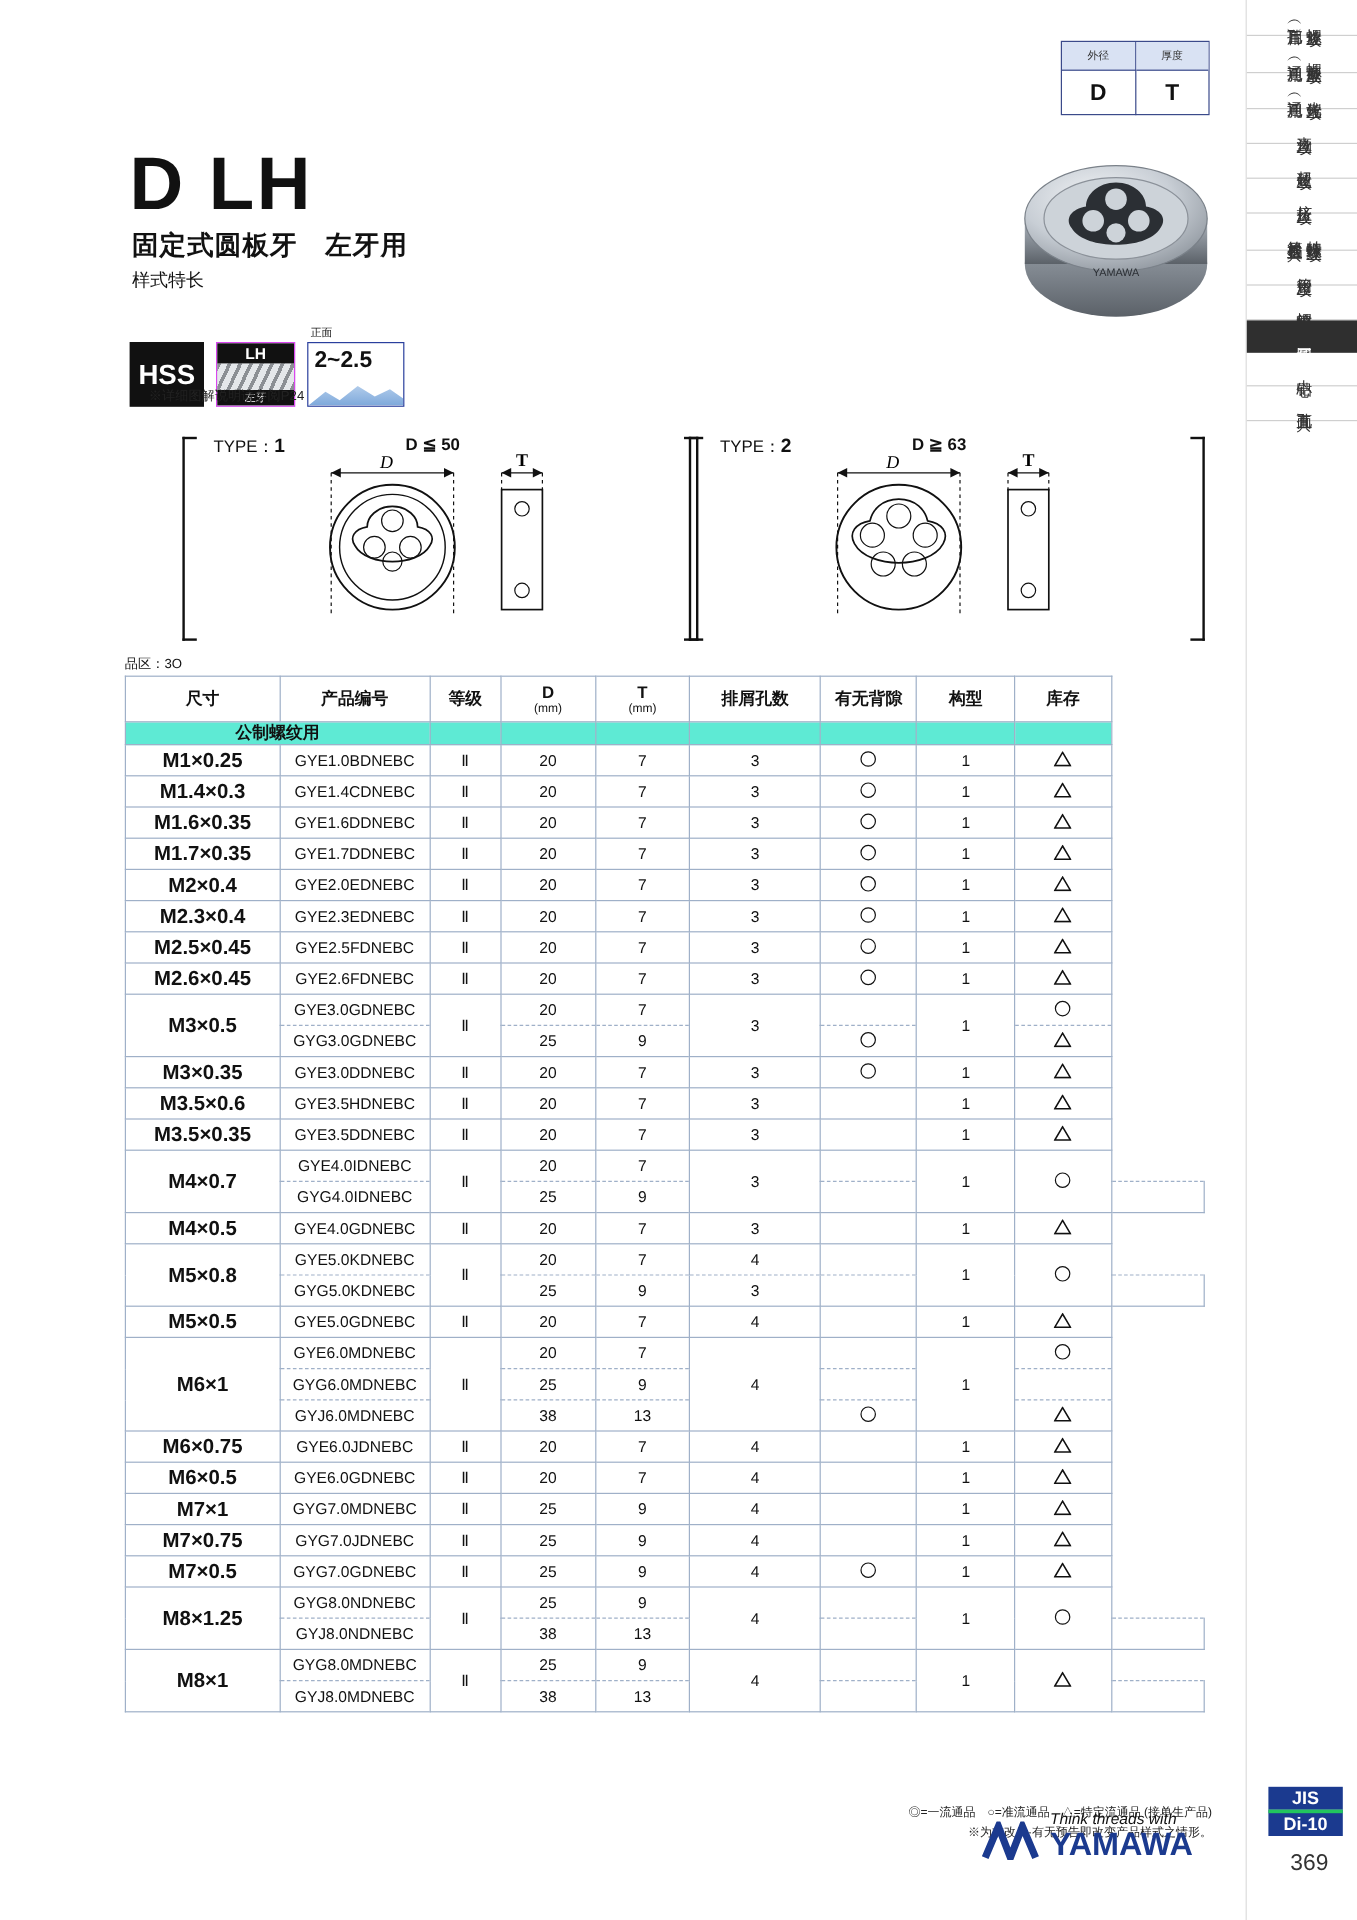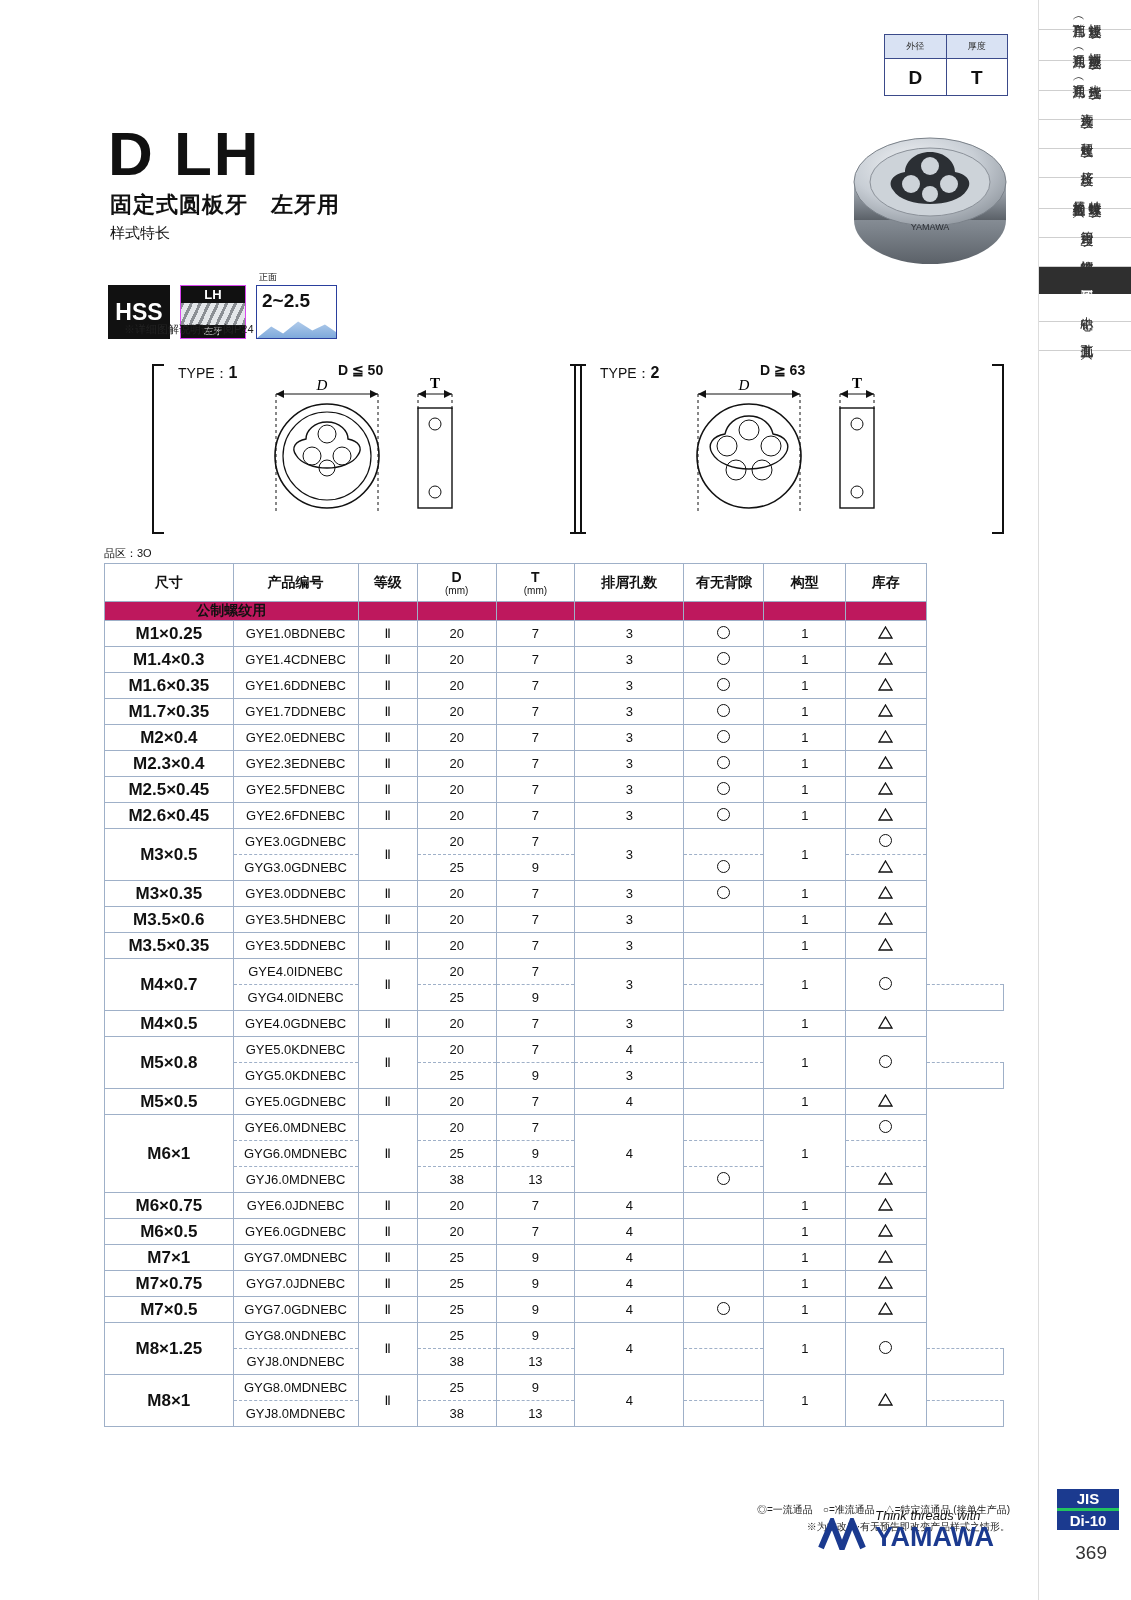"公制螺纹用" .grp-head td { background: #be185d -> #5eead4 }
